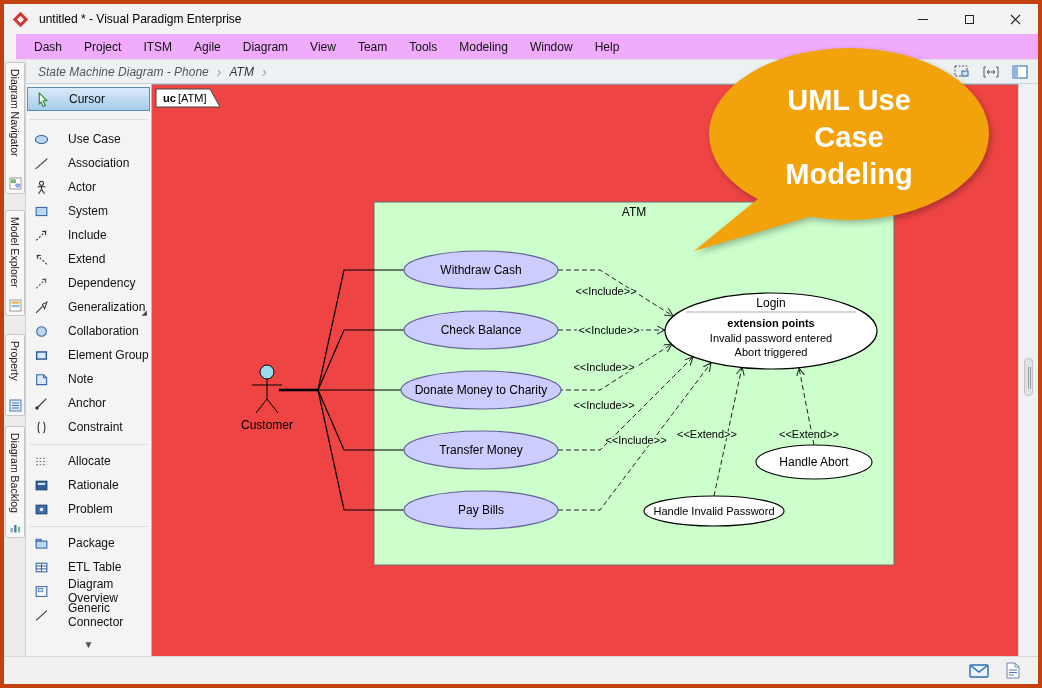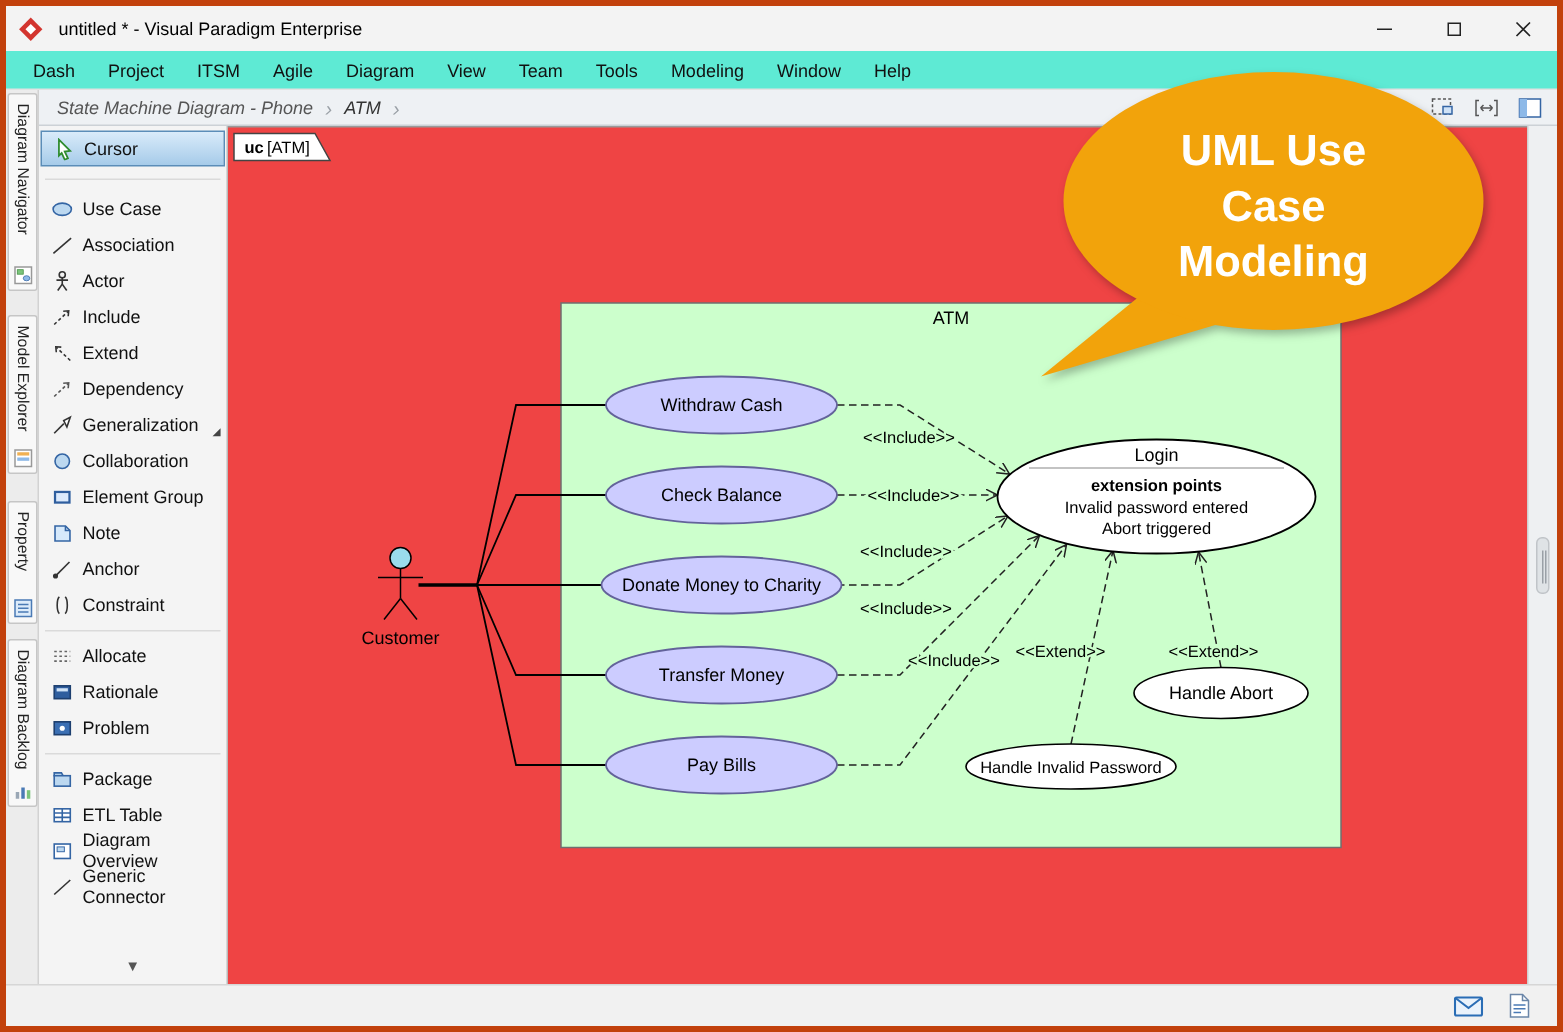"Dash" .menubar { background: #5eead4 -> #f0abfc; left: 0 -> 12px }
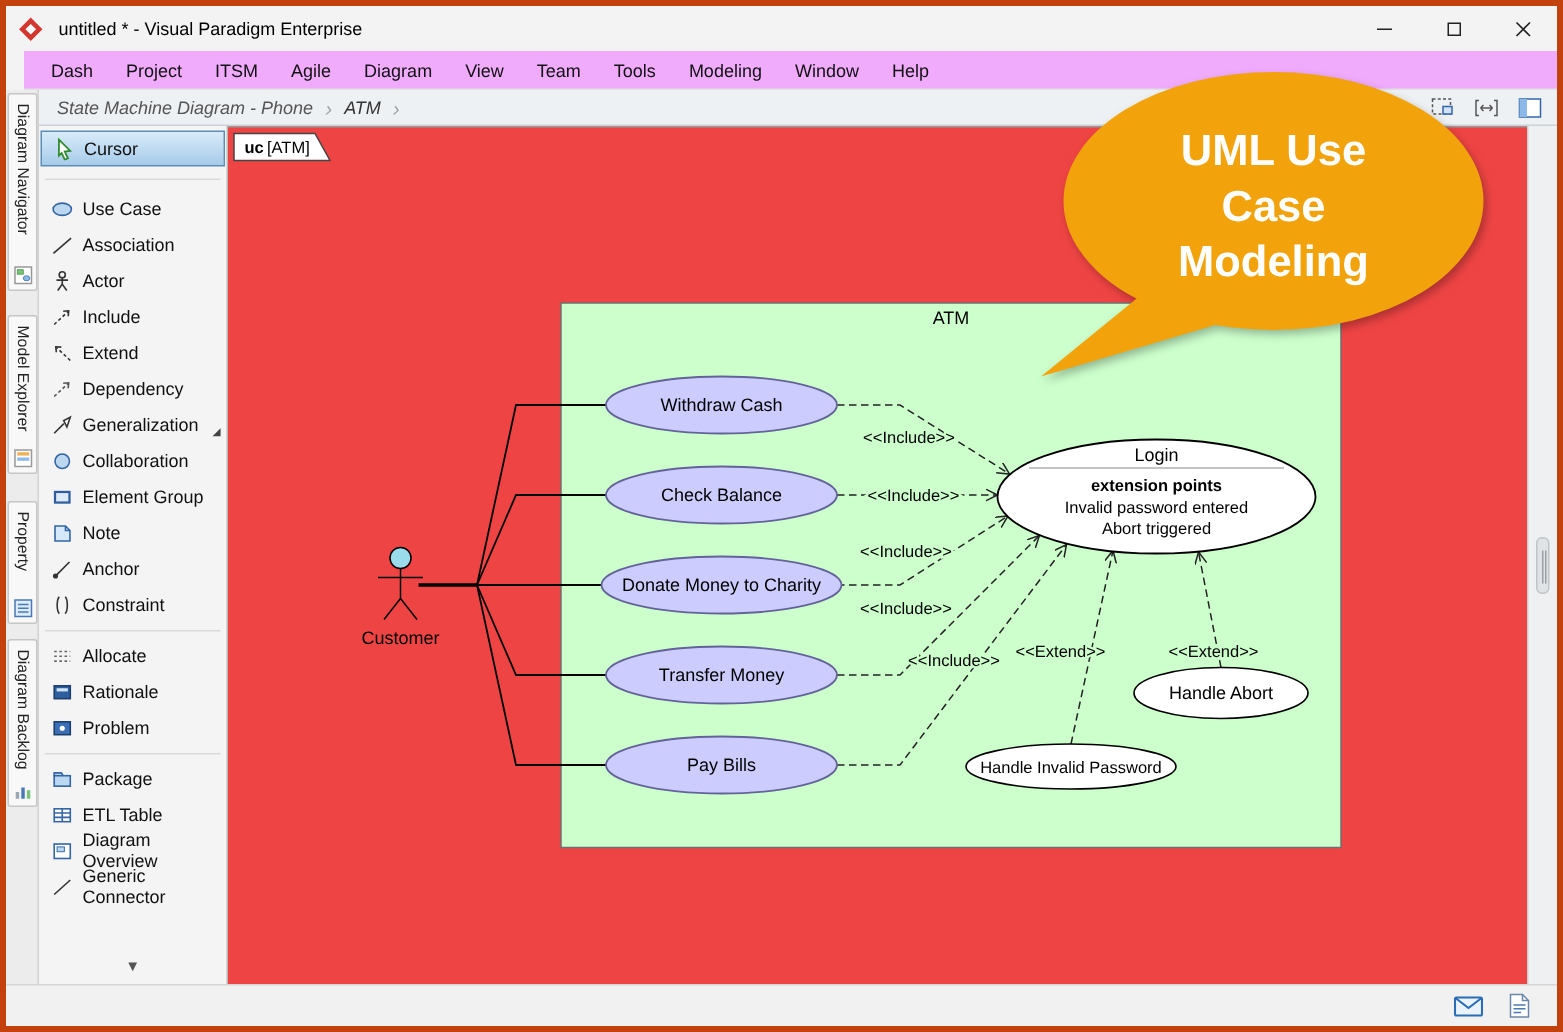"Cursor" .pal-item { gap: 6px -> 19px }
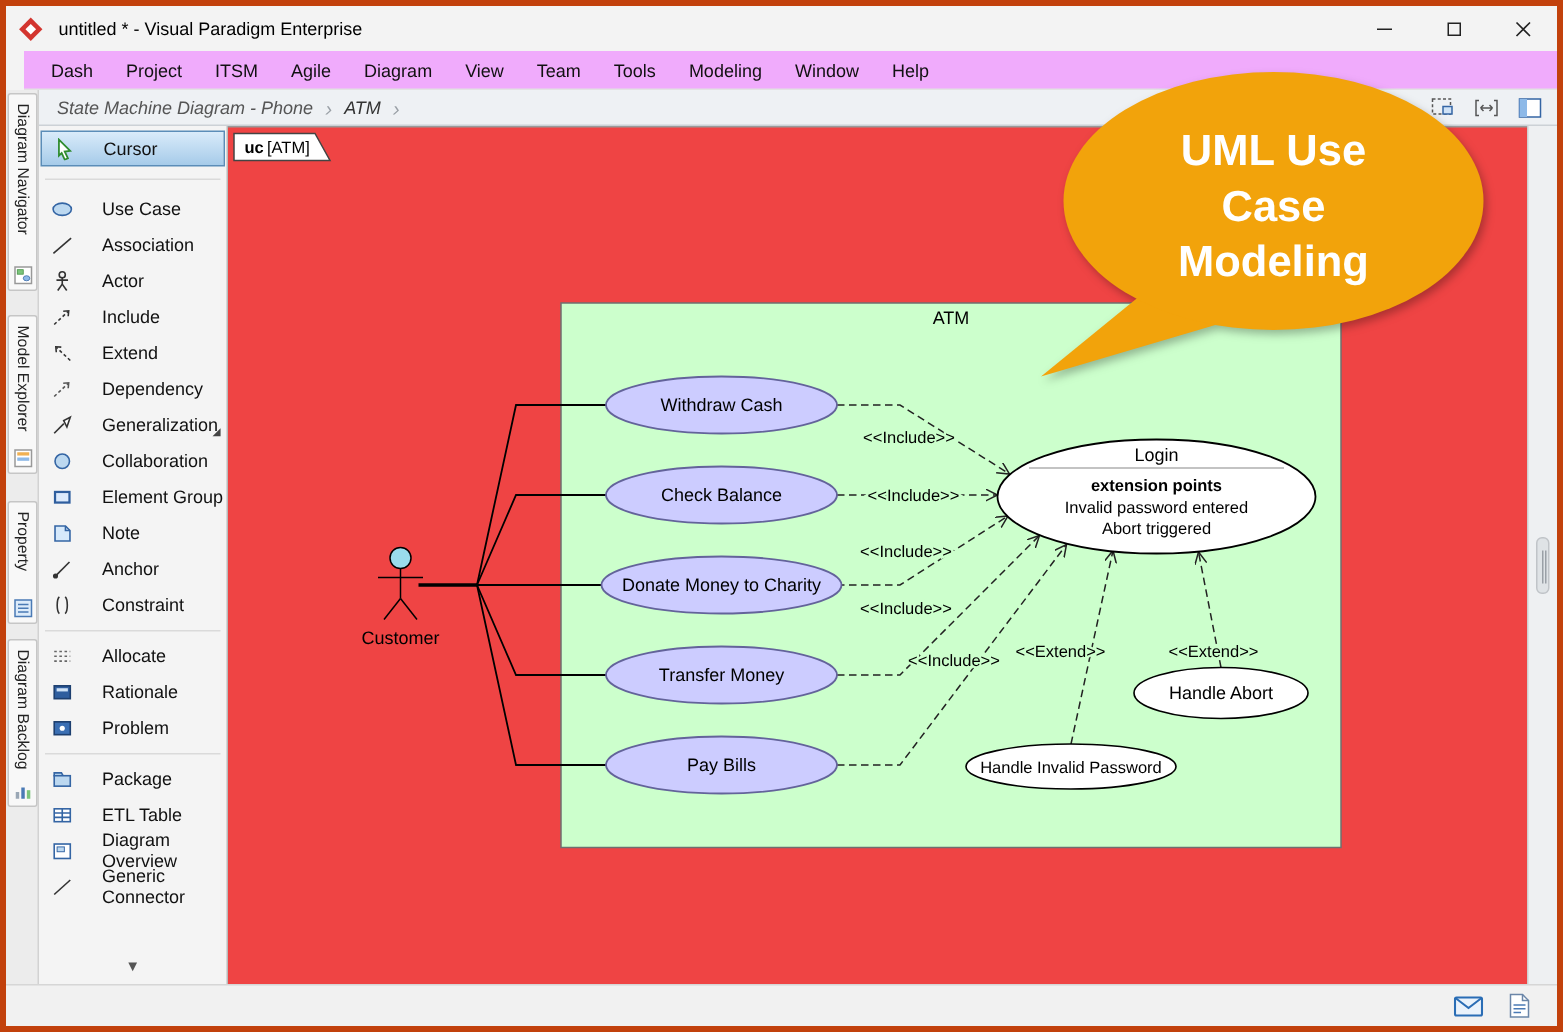"System" li.pal-item { html: none -> <li> <span> <svg> <rect></rect> </svg> </span> <span>System</span> </li> }
